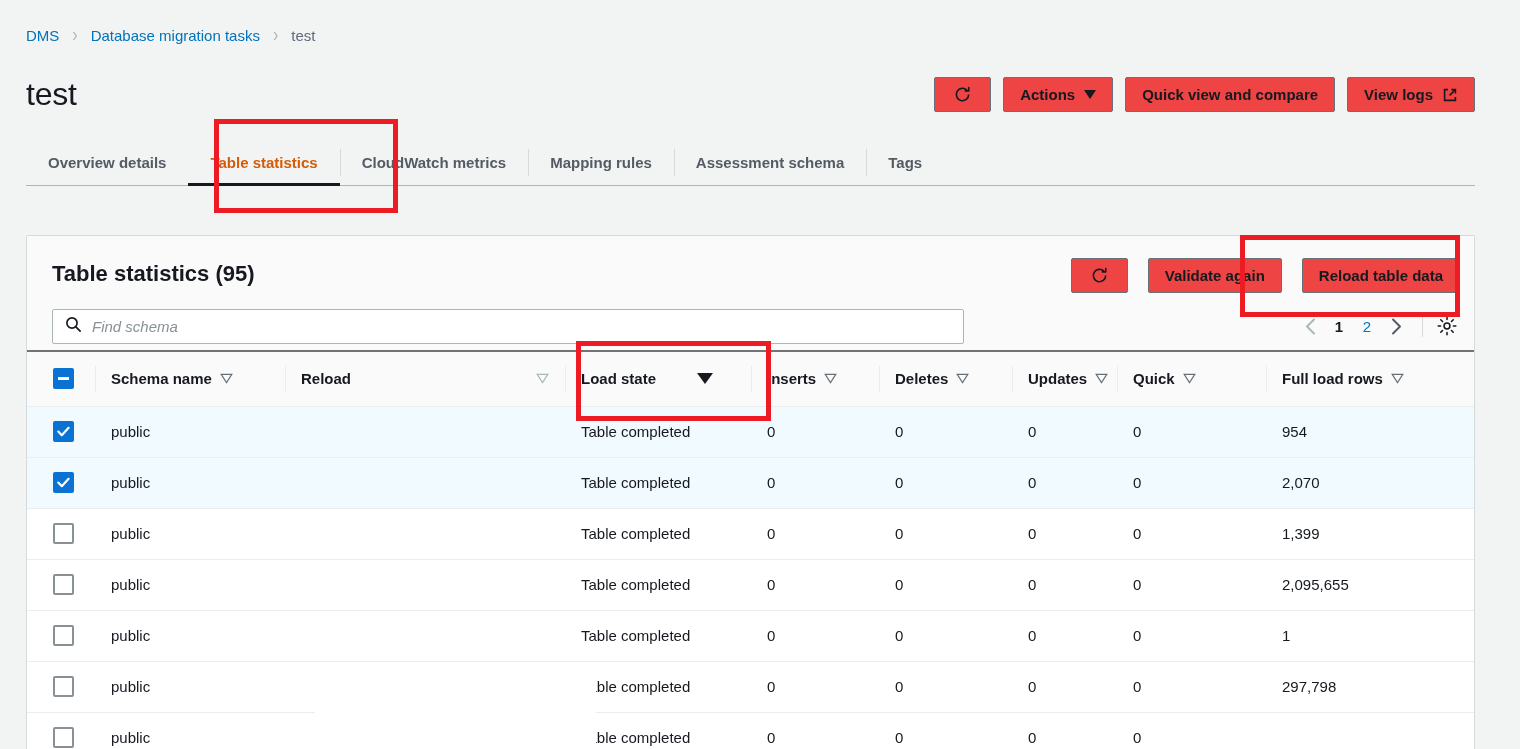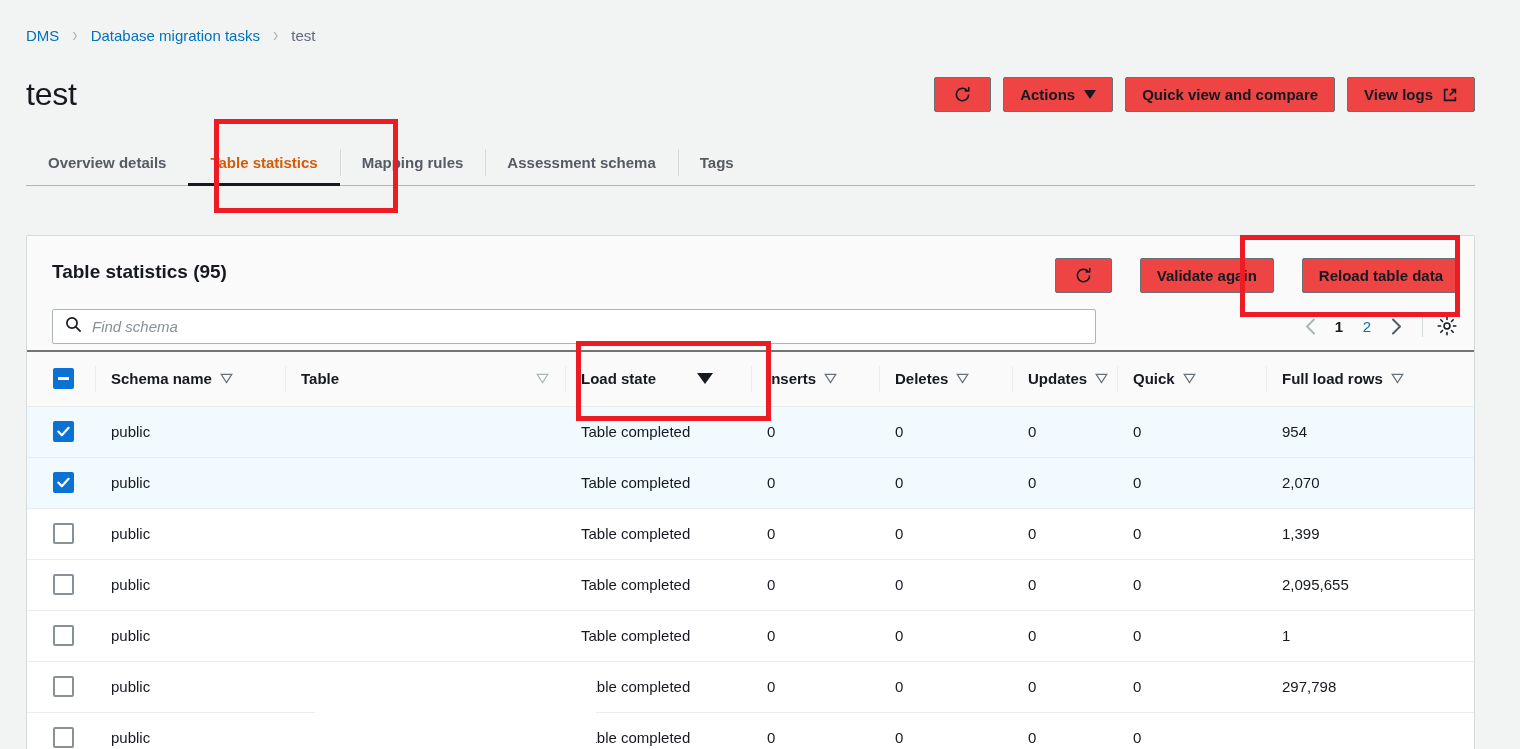"CloudWatch metrics" div.tab { html: none -> <div> <span>CloudWatch metrics</span> </div> }
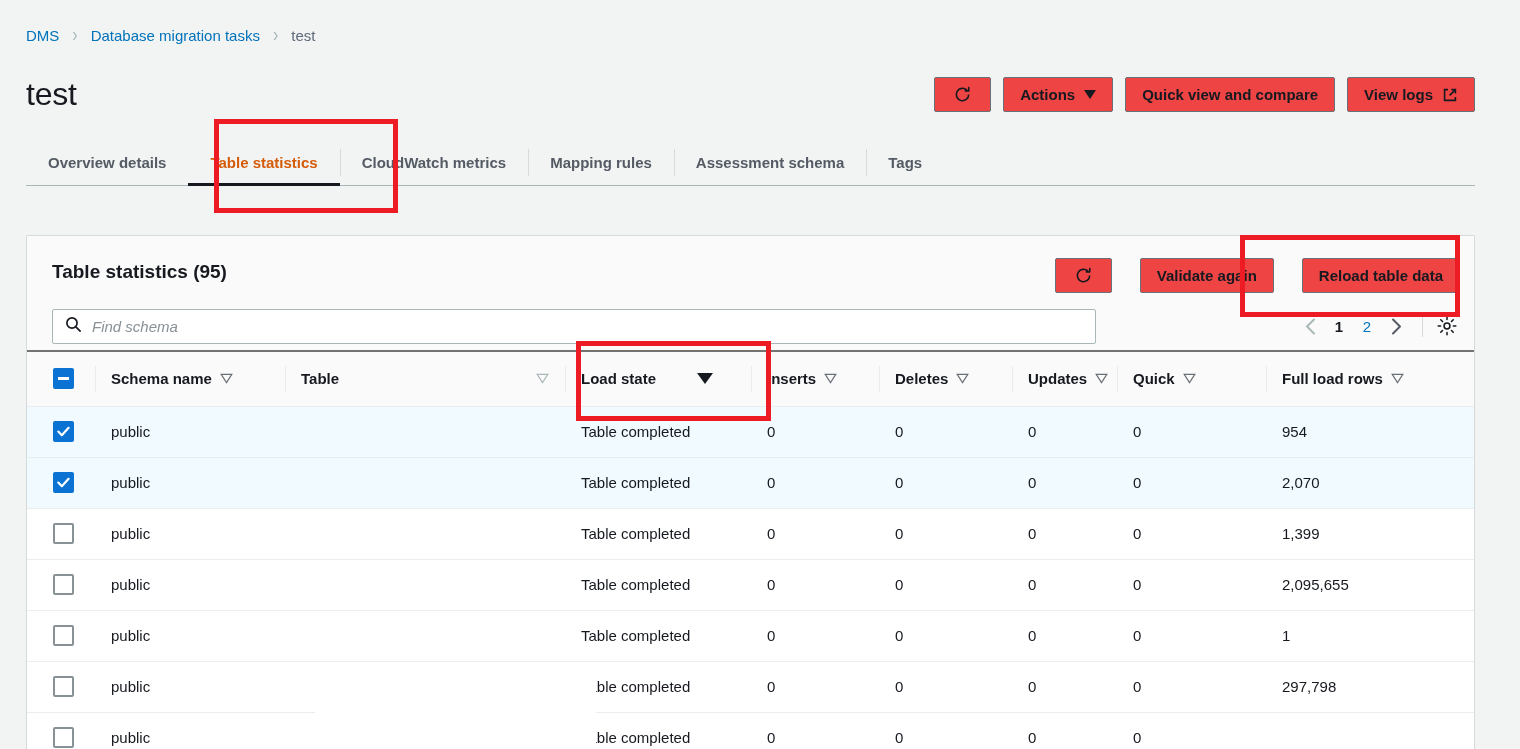"Table statistics (95)" .panel-title { font-size: 19px -> 22px }
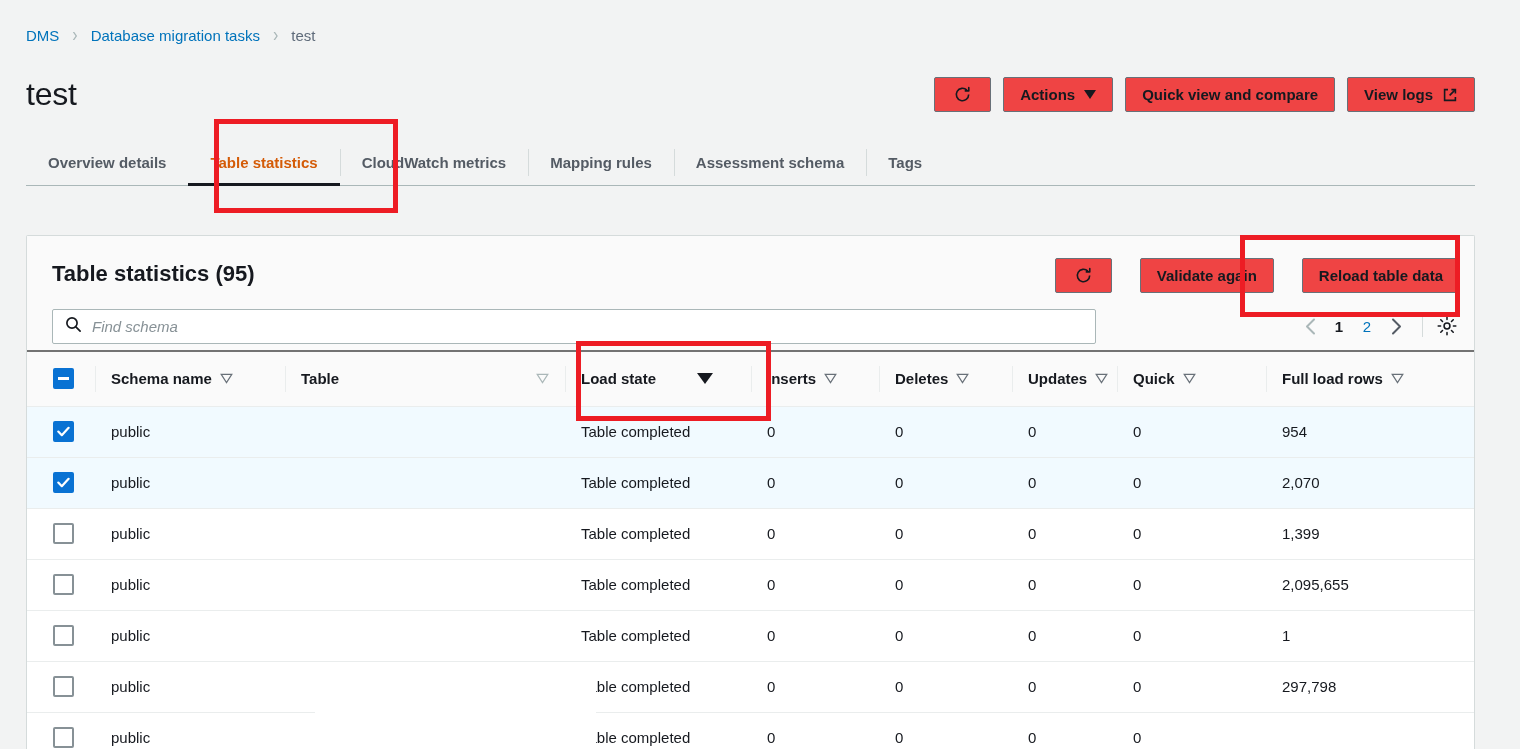"Validate again" .panel-actions { gap: 28px -> 20px }
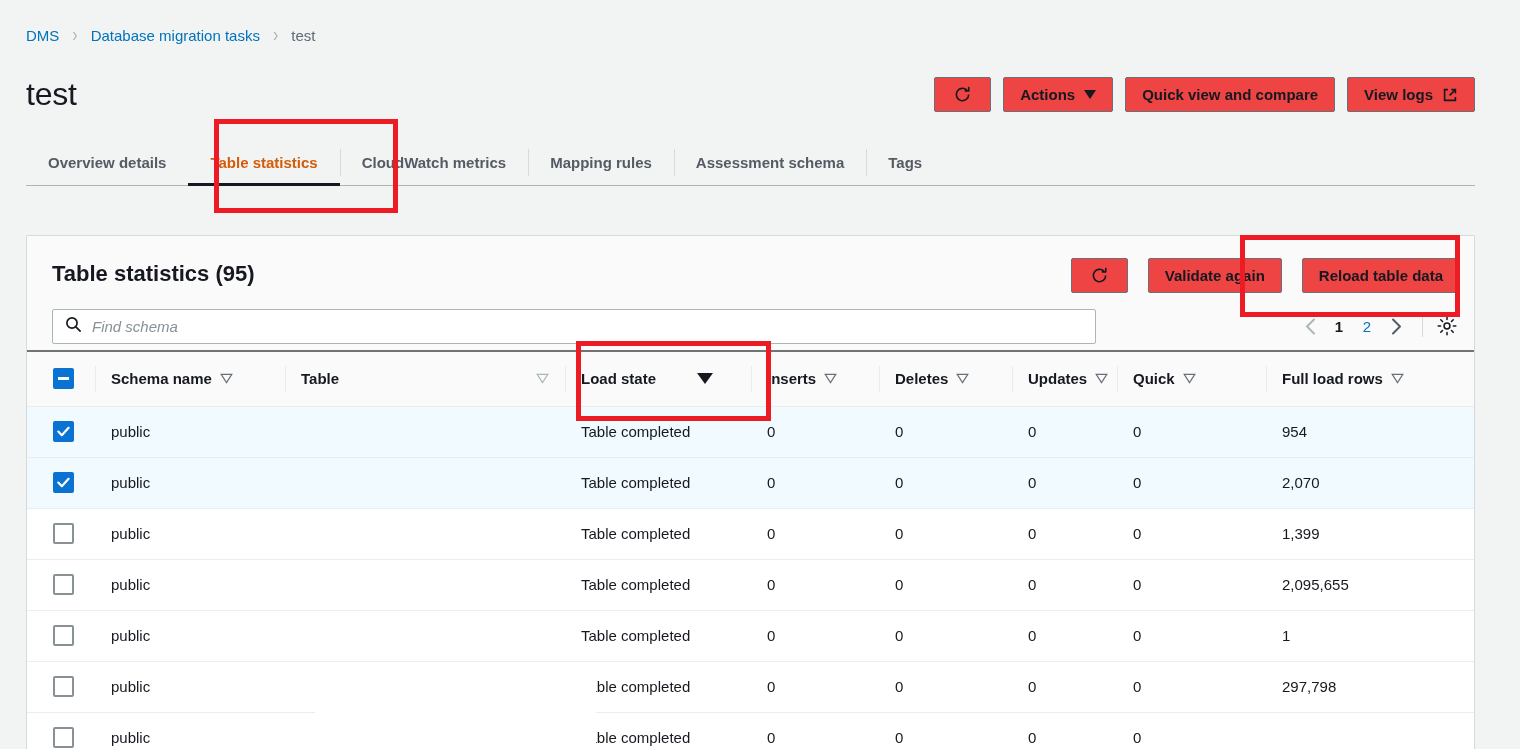"Find schema" .search-box { width: 1044px -> 912px }
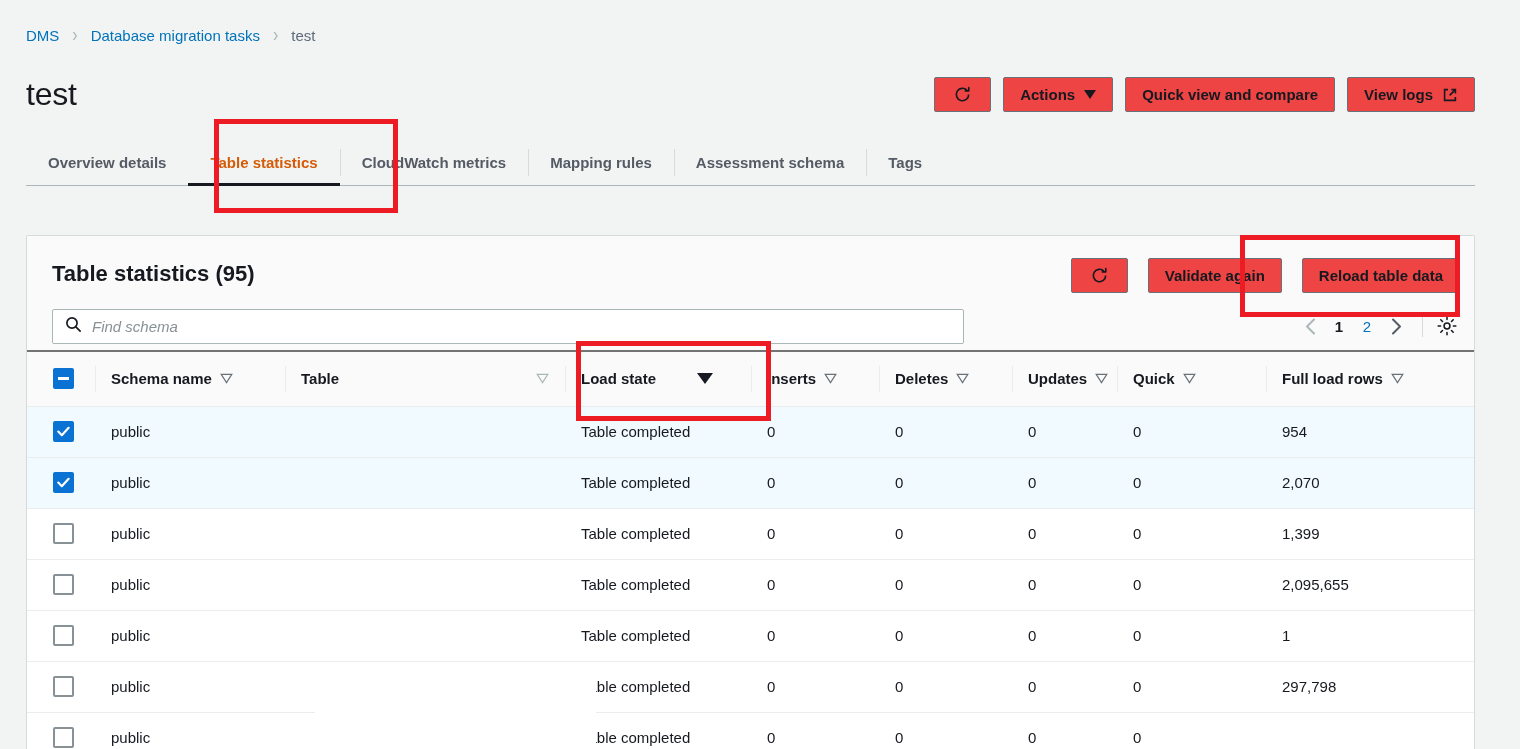"Table" span { text: Table -> Reload }
